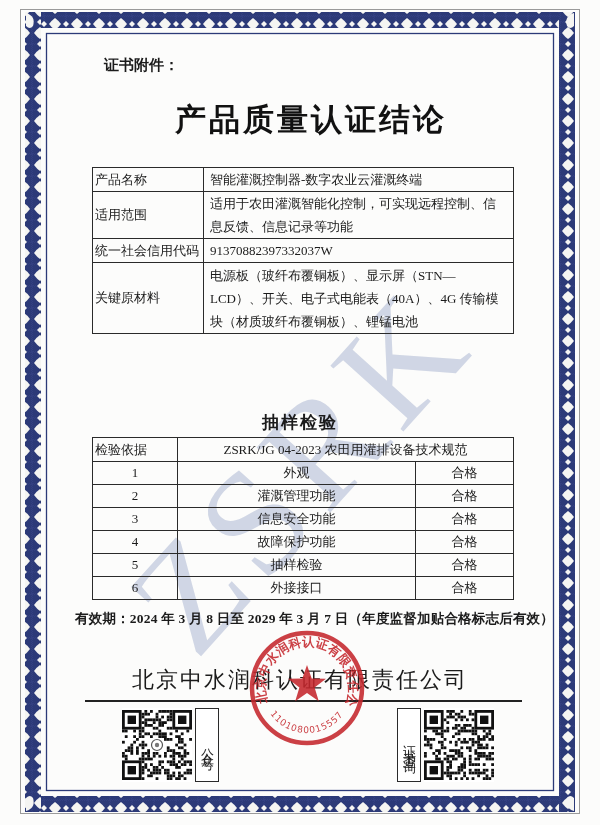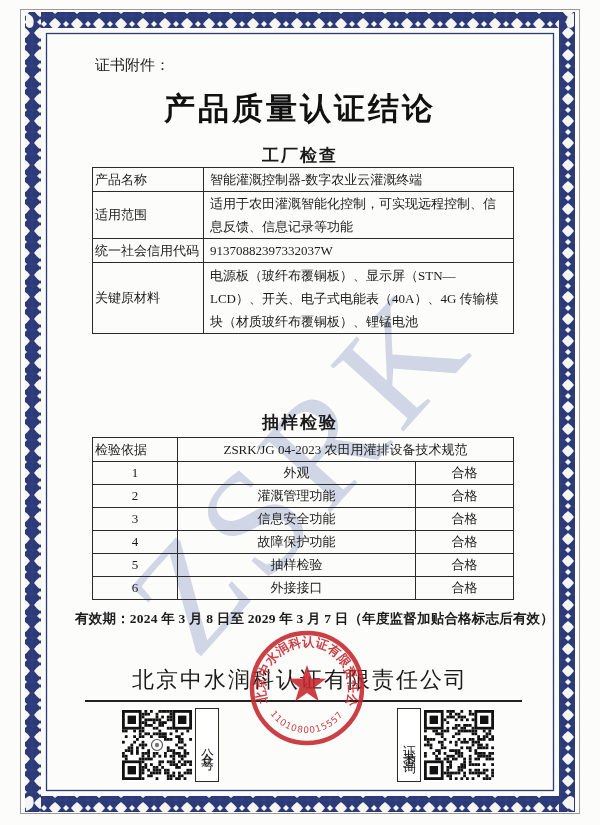"证书附件：" .attach { font-weight: 400 -> 700; left: 95px -> 104px }
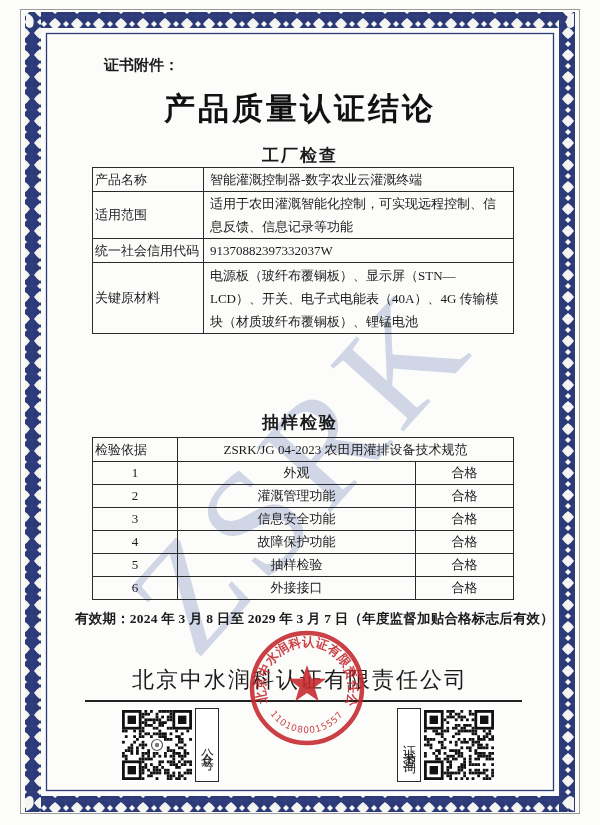"产品质量认证结论" .title { margin: 0 -> 11px }
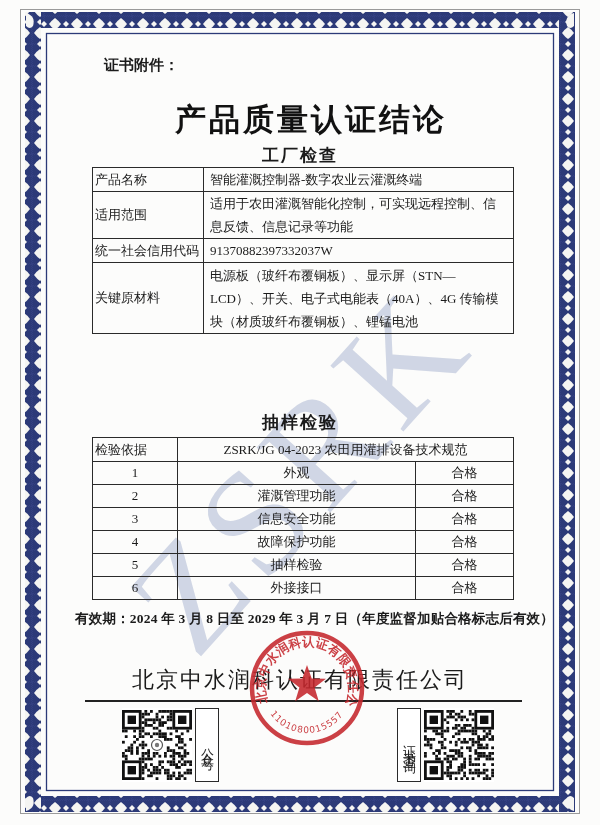"工厂检查" div.sec-h { html: <div>工厂检查</div> -> none }
